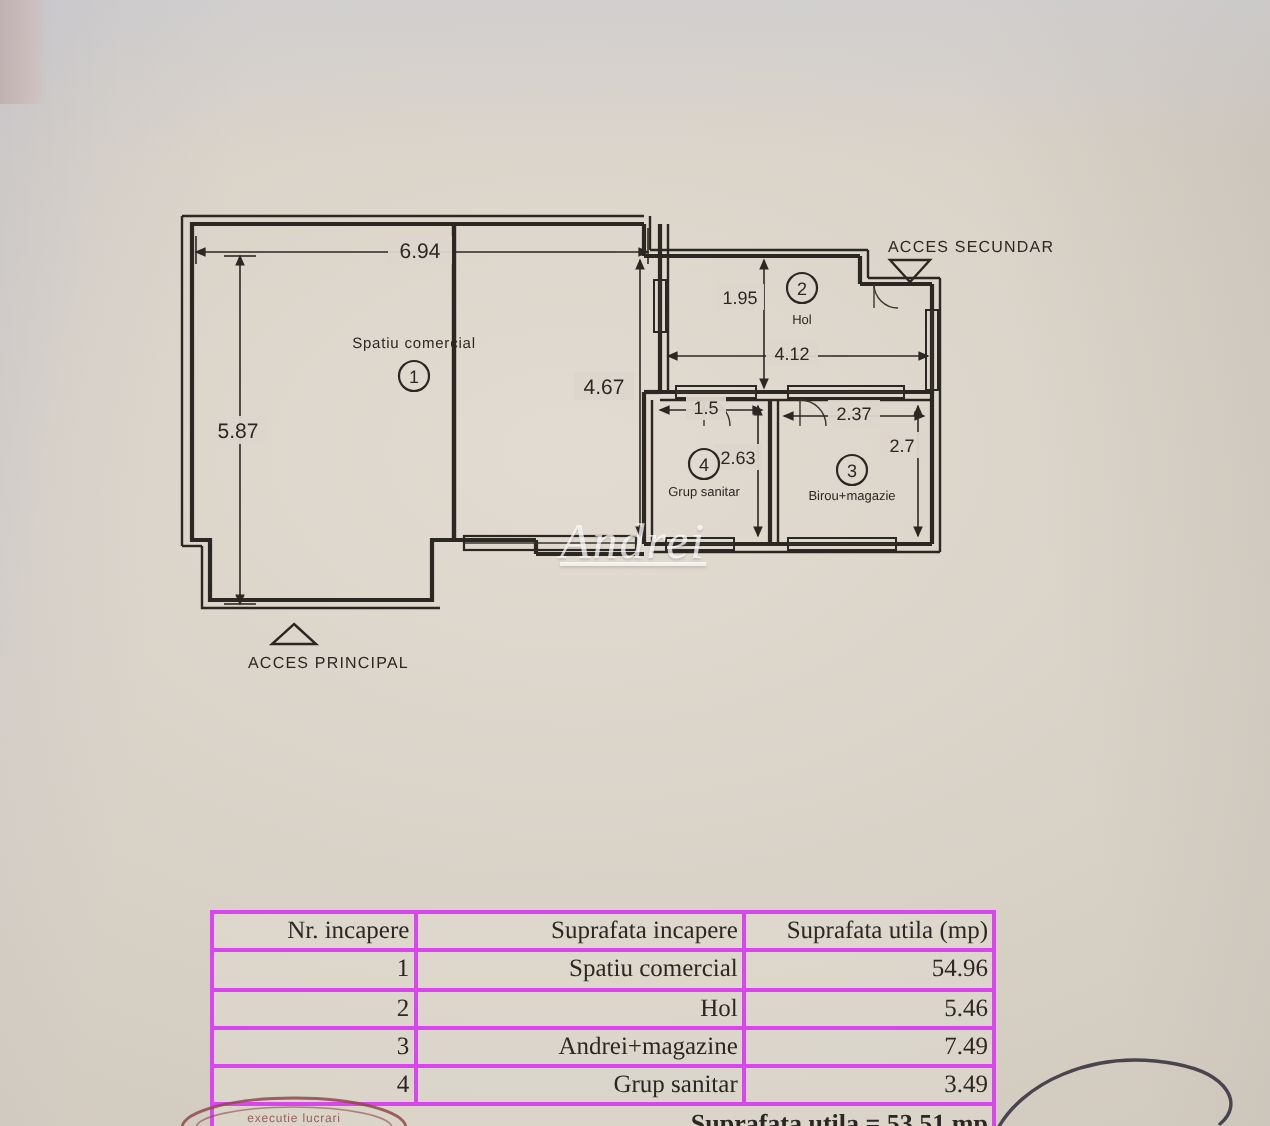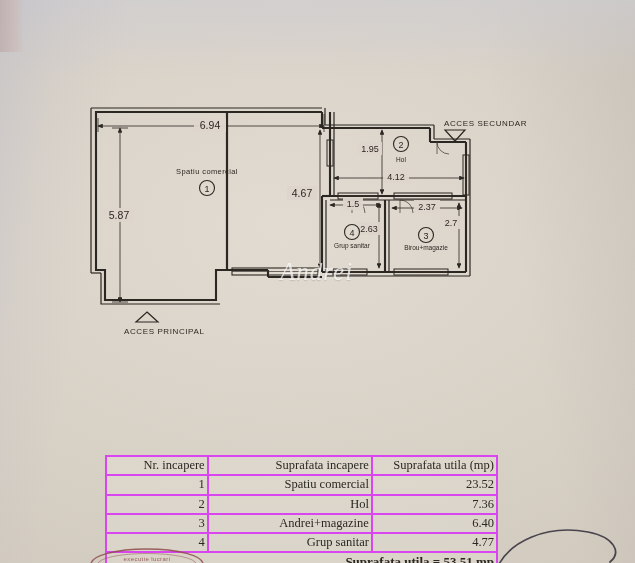"Andrei" .wm { text-decoration: none -> underline }
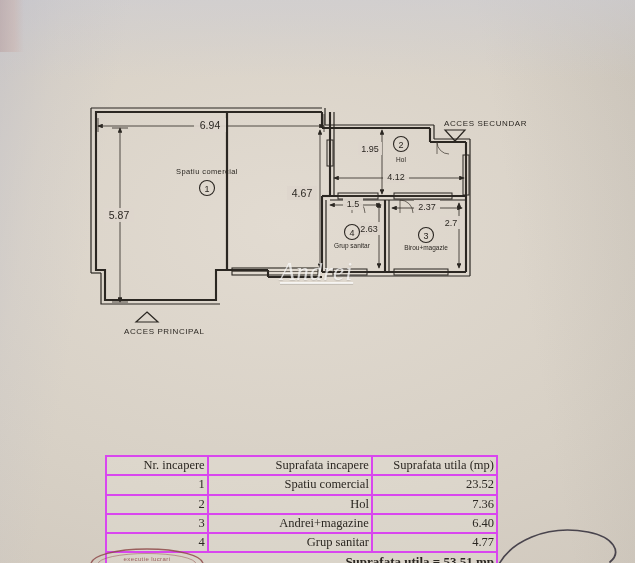"23.52" td.c3 { text: 23.52 -> 54.96 }
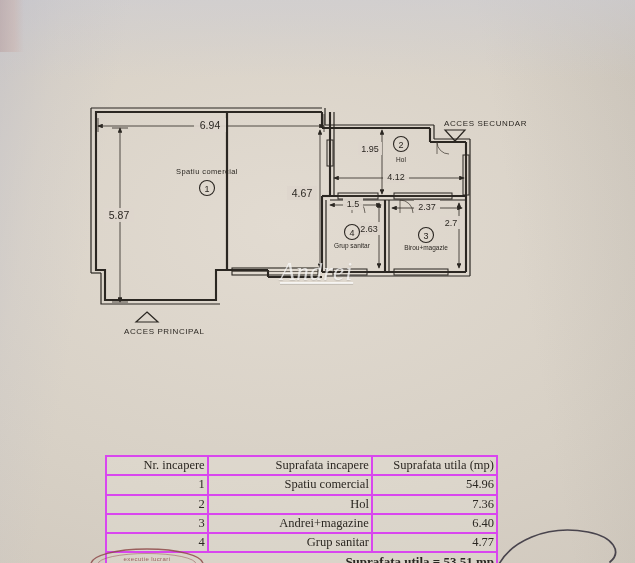"7.36" td.c3 { text: 7.36 -> 5.46 }
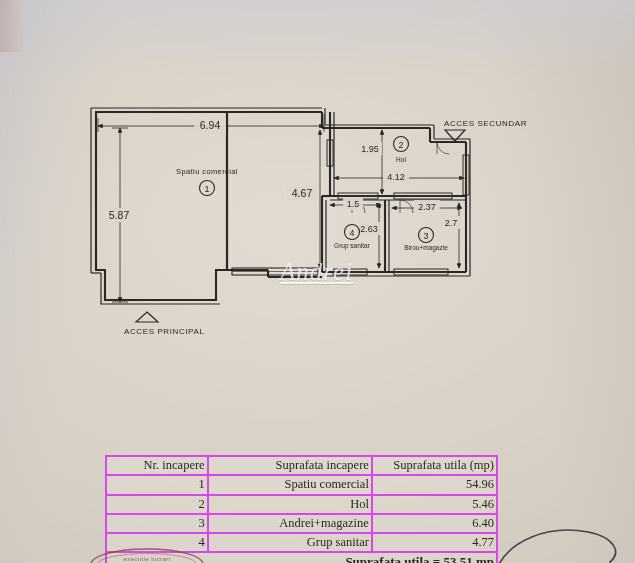"6.40" td.c3 { text: 6.40 -> 7.49 }
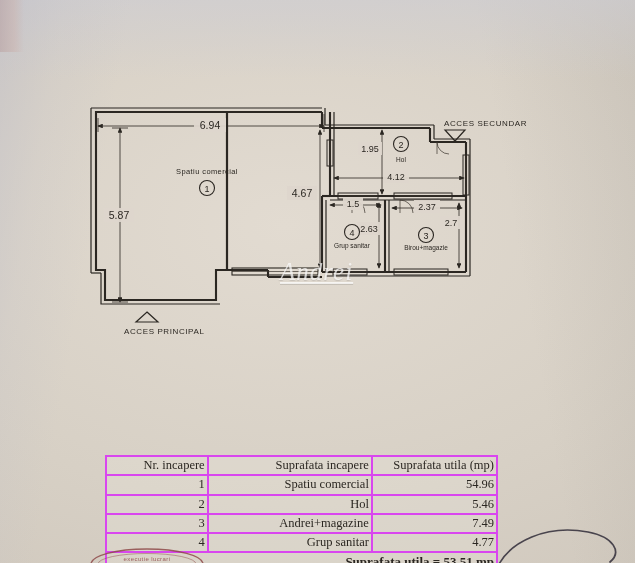"4.77" td.c3 { text: 4.77 -> 3.49 }
